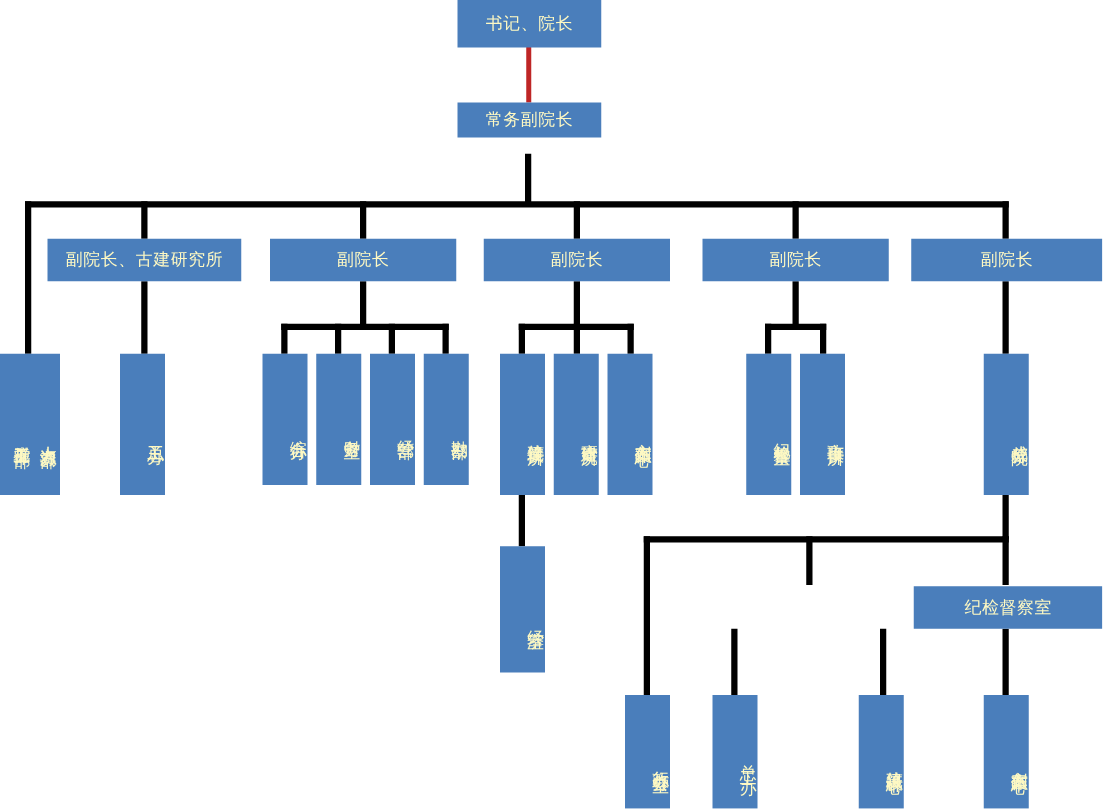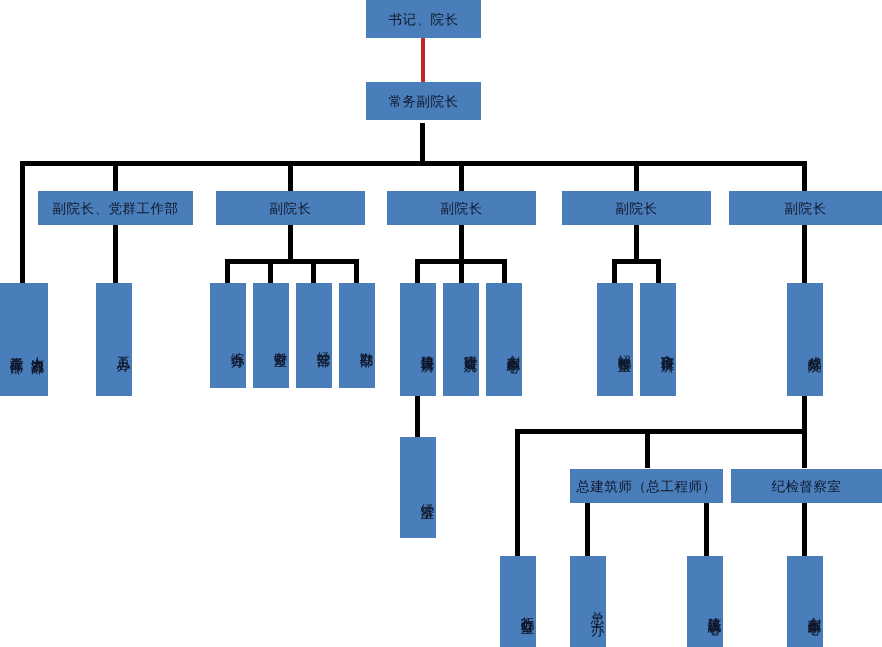"书记、院长" .node { color: #0f172a -> #fef9c3 }
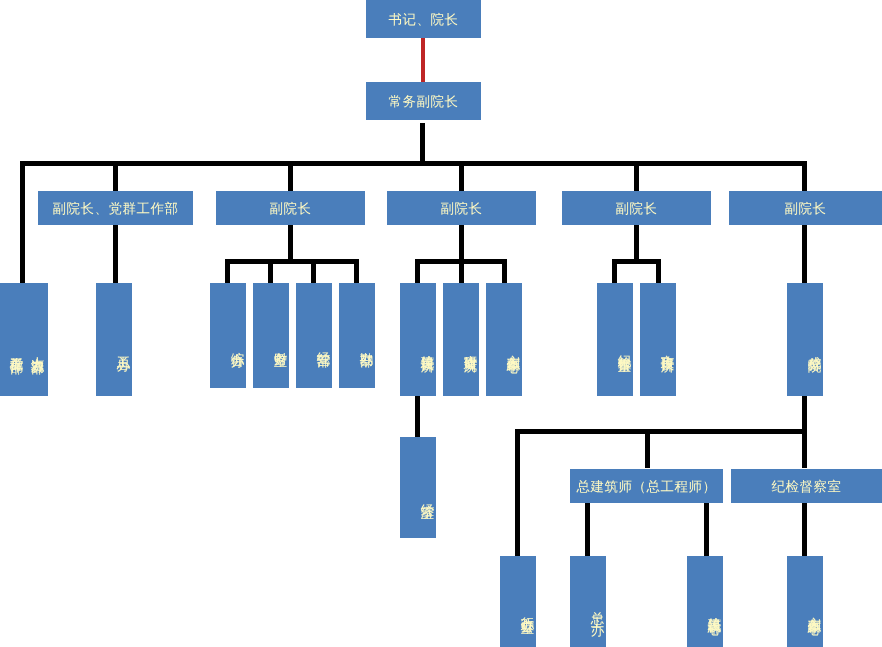"常务副院长" div.node { height: 38px -> 28px }
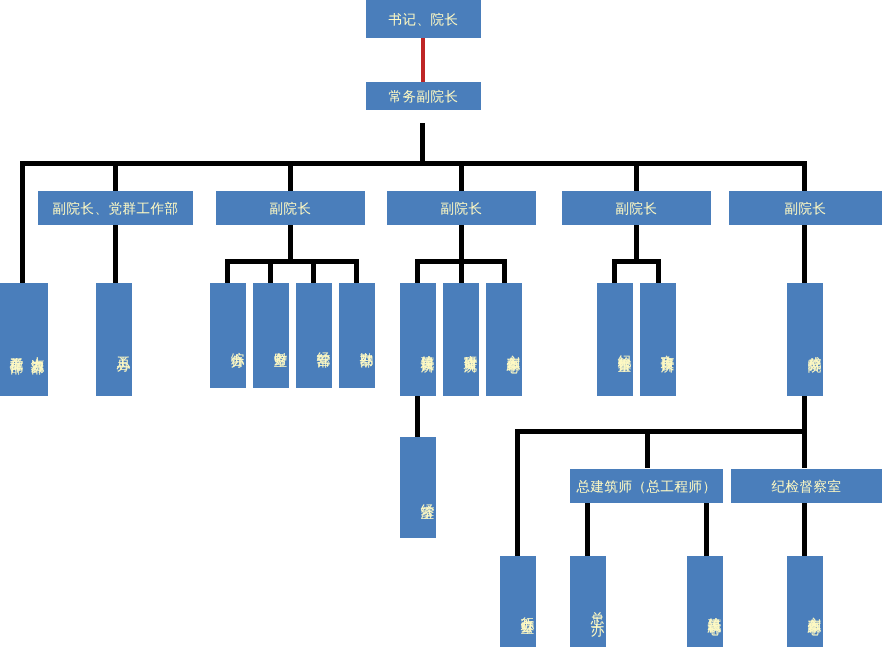"副院长、党群工作部" div.node { text: 党群工作部 -> 古建研究所 }
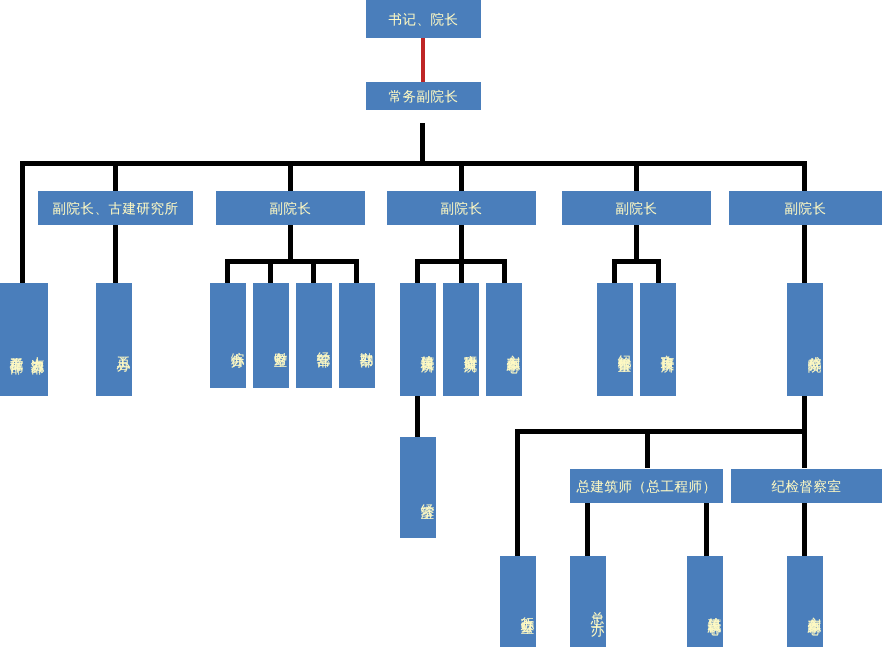"总建筑师（总工程师）" div.node { html: <div>总建筑师（总工程师）</div> -> none }
